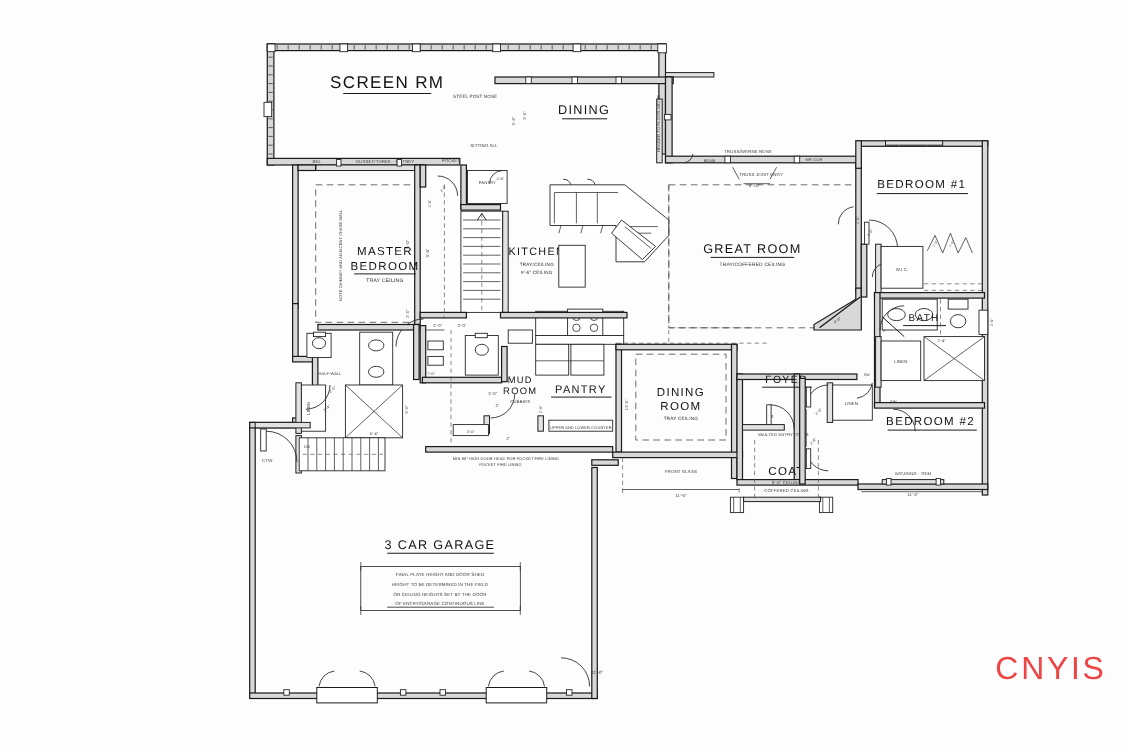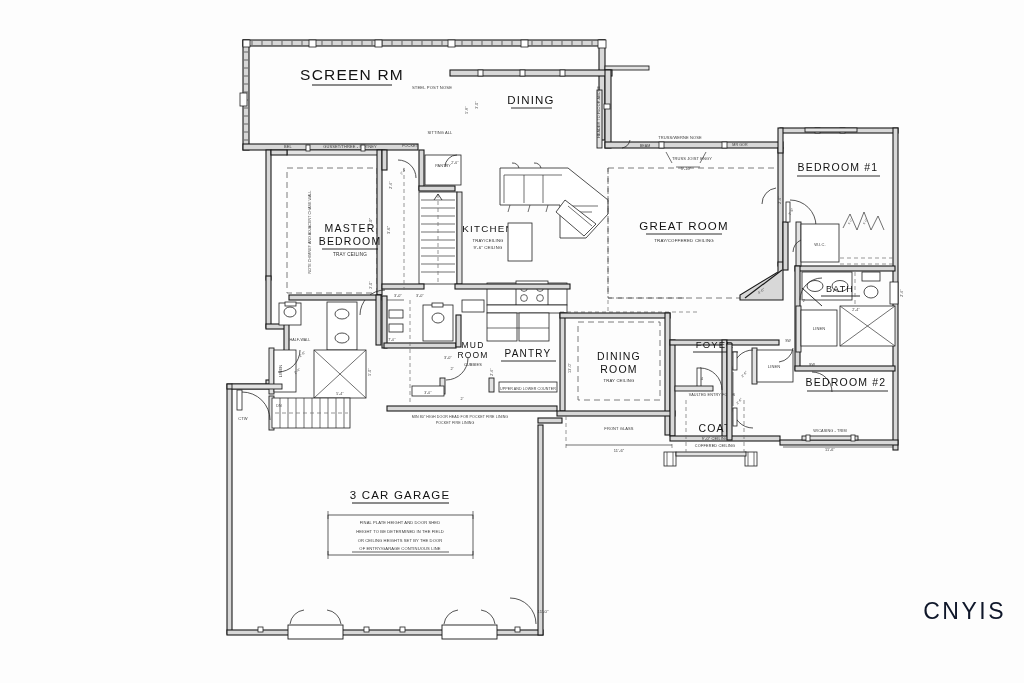"CNYIS" #wm { color: #0f172a -> #ef4444; font-size: 23px -> 29px }
